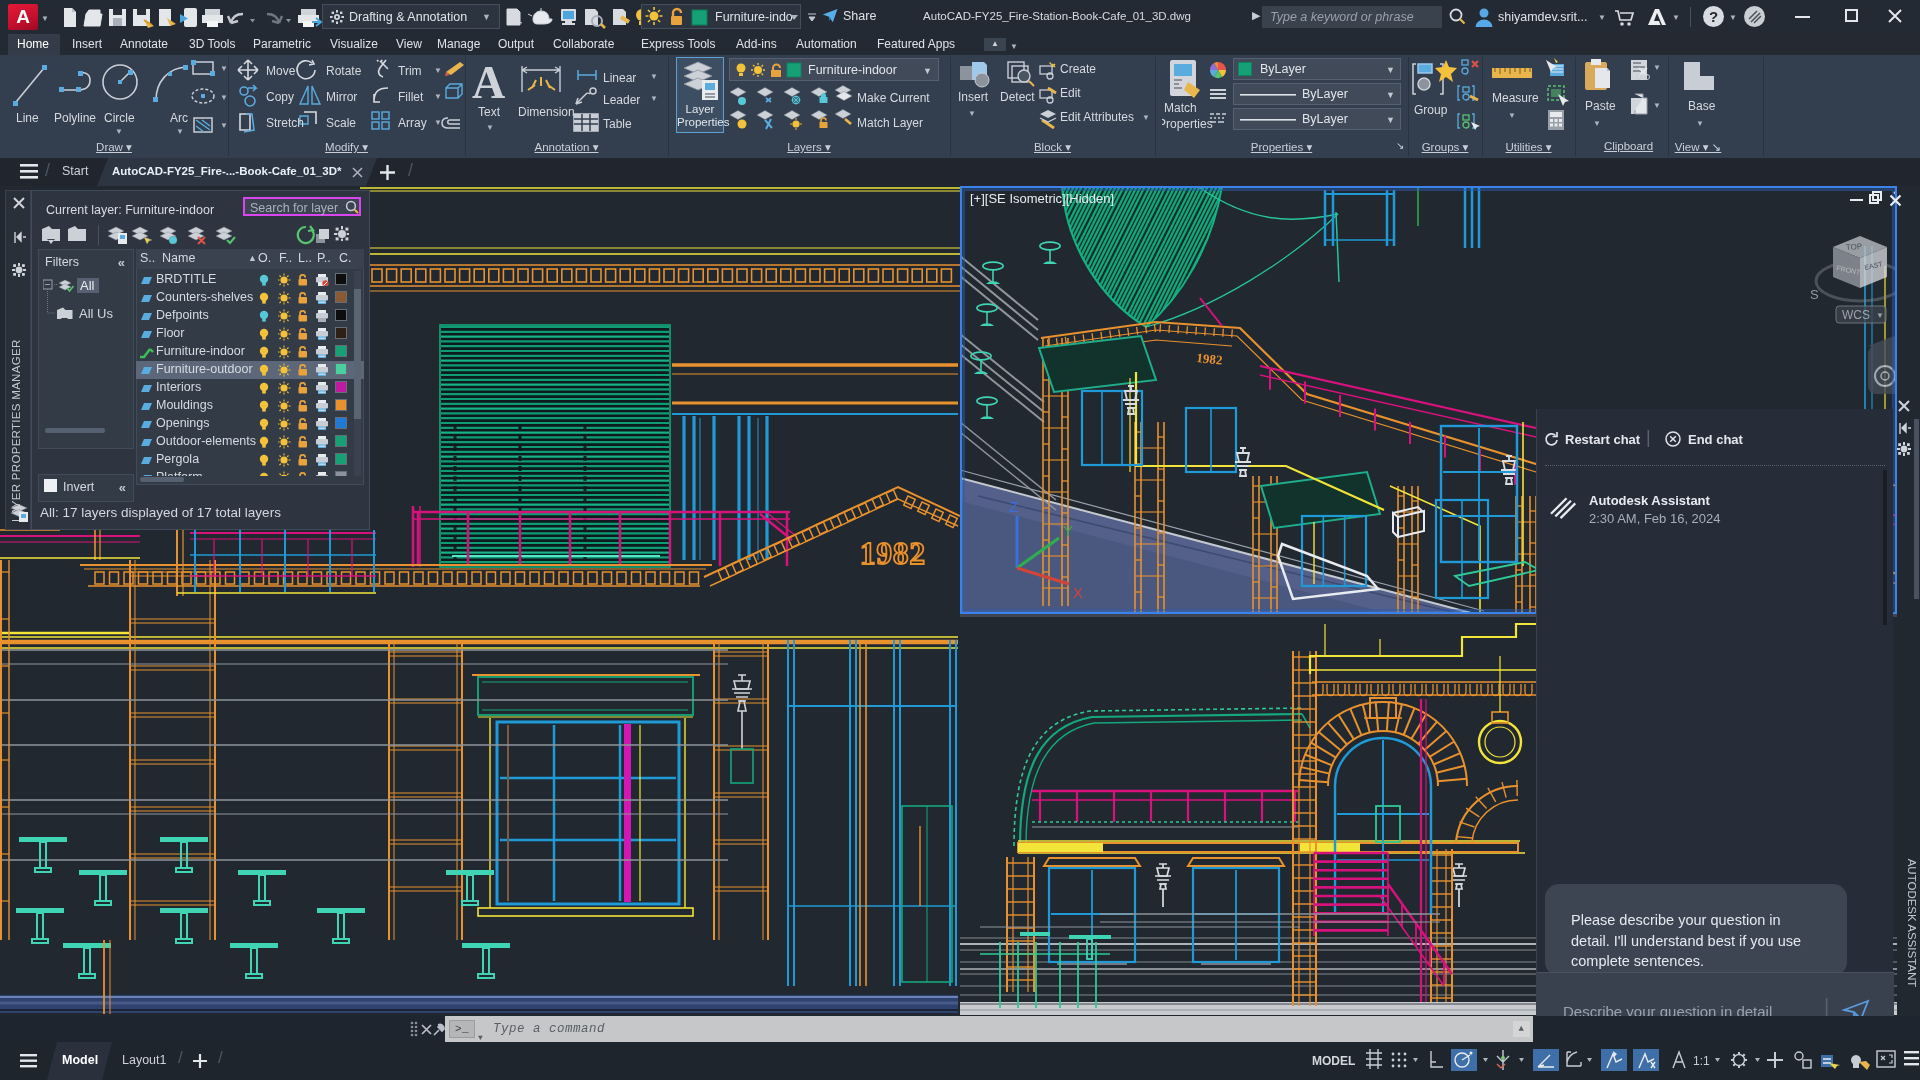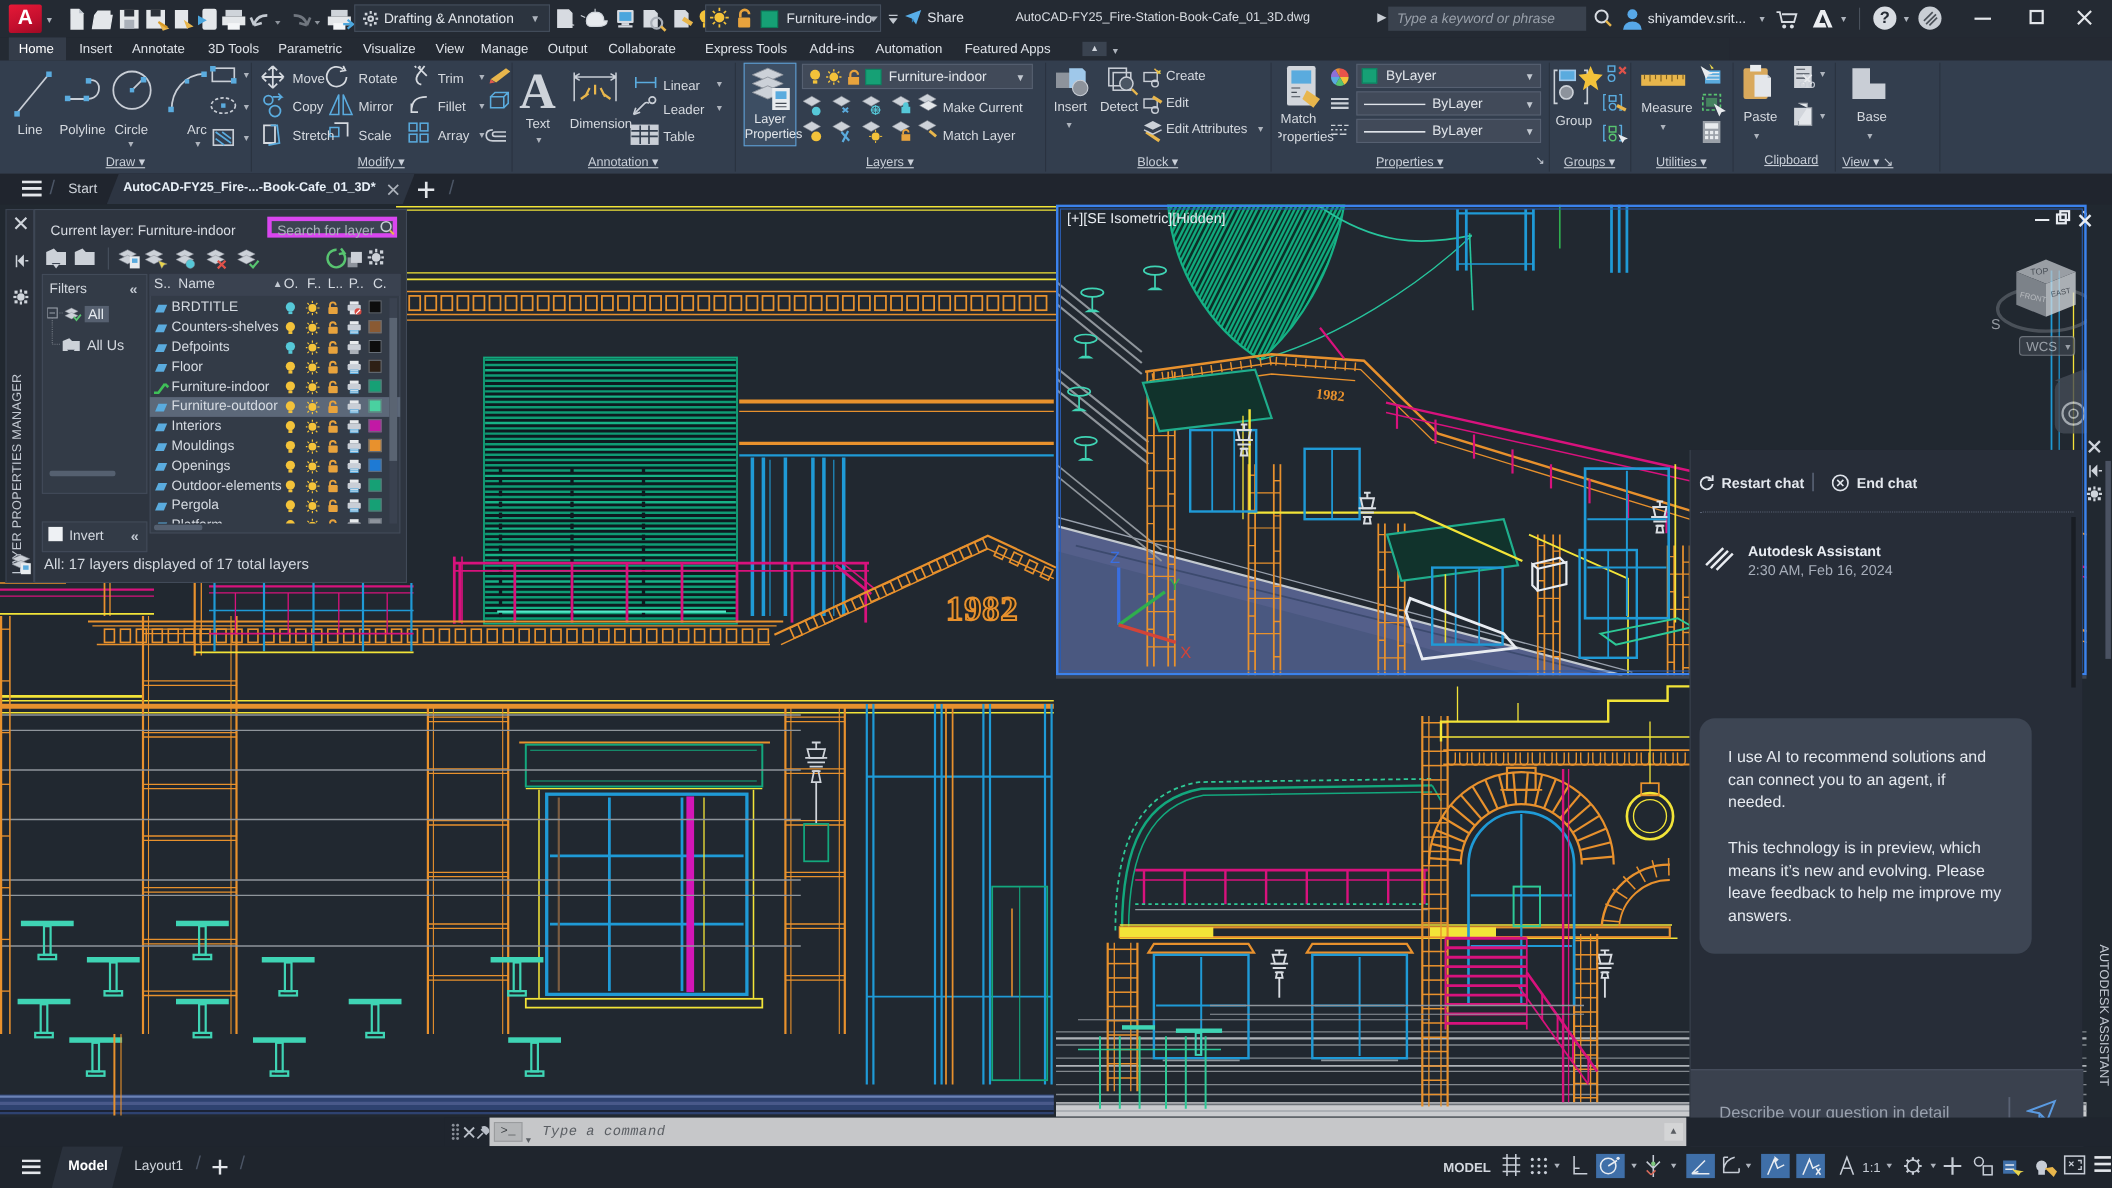"Search for layer" span { border: 4px solid #d946ef -> 2px solid #d946ef }
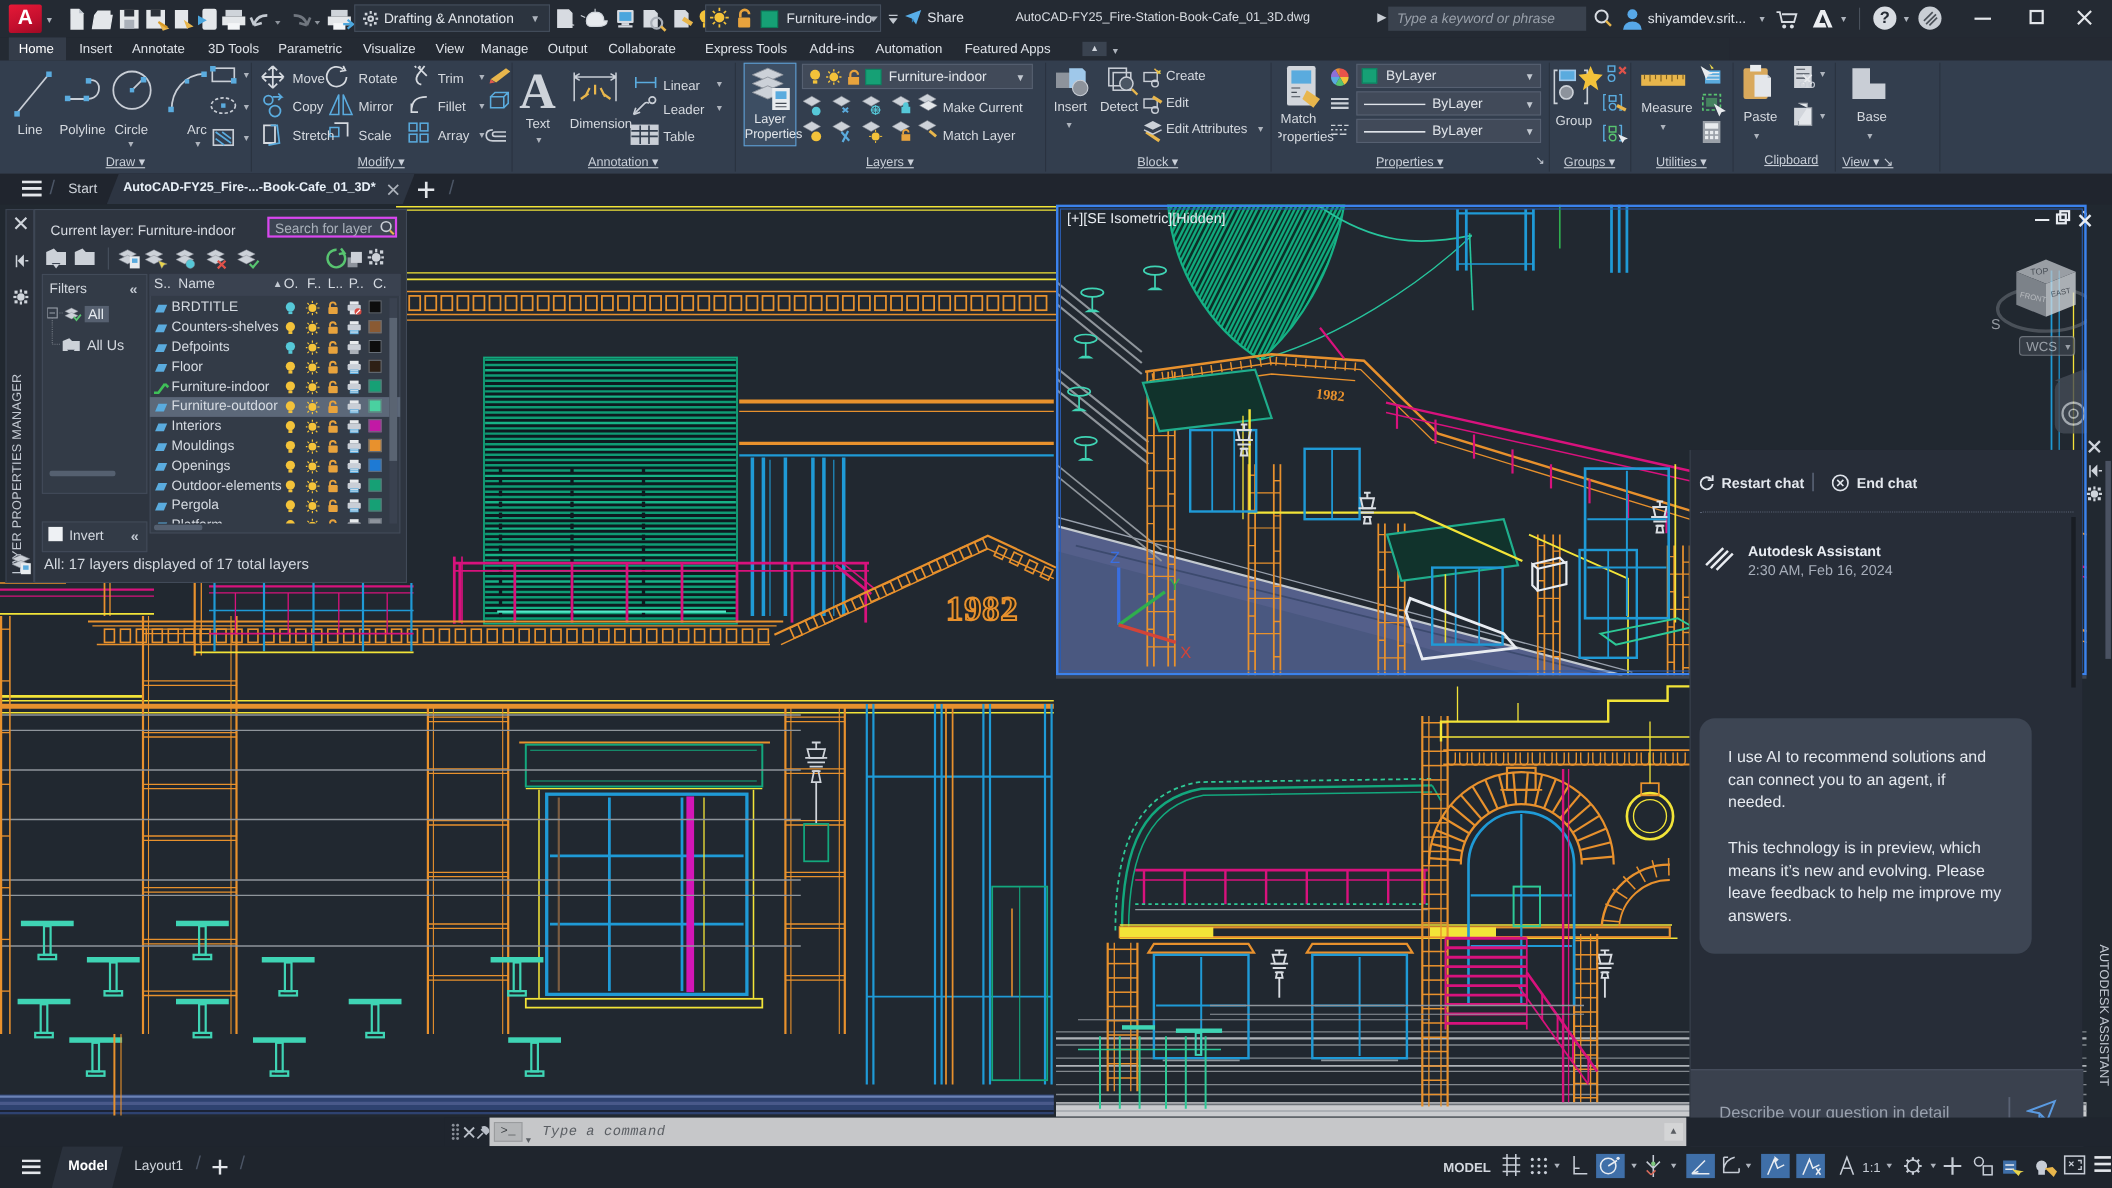"I use AI to recommend" div.bubble { html: <div>I use AI to recommend solutions and can connect you to an agent, if needed.<br><br>This technology is in preview, which means it’s new and evolving. Please leave feedback to help me improve my answers.</div> -> none }
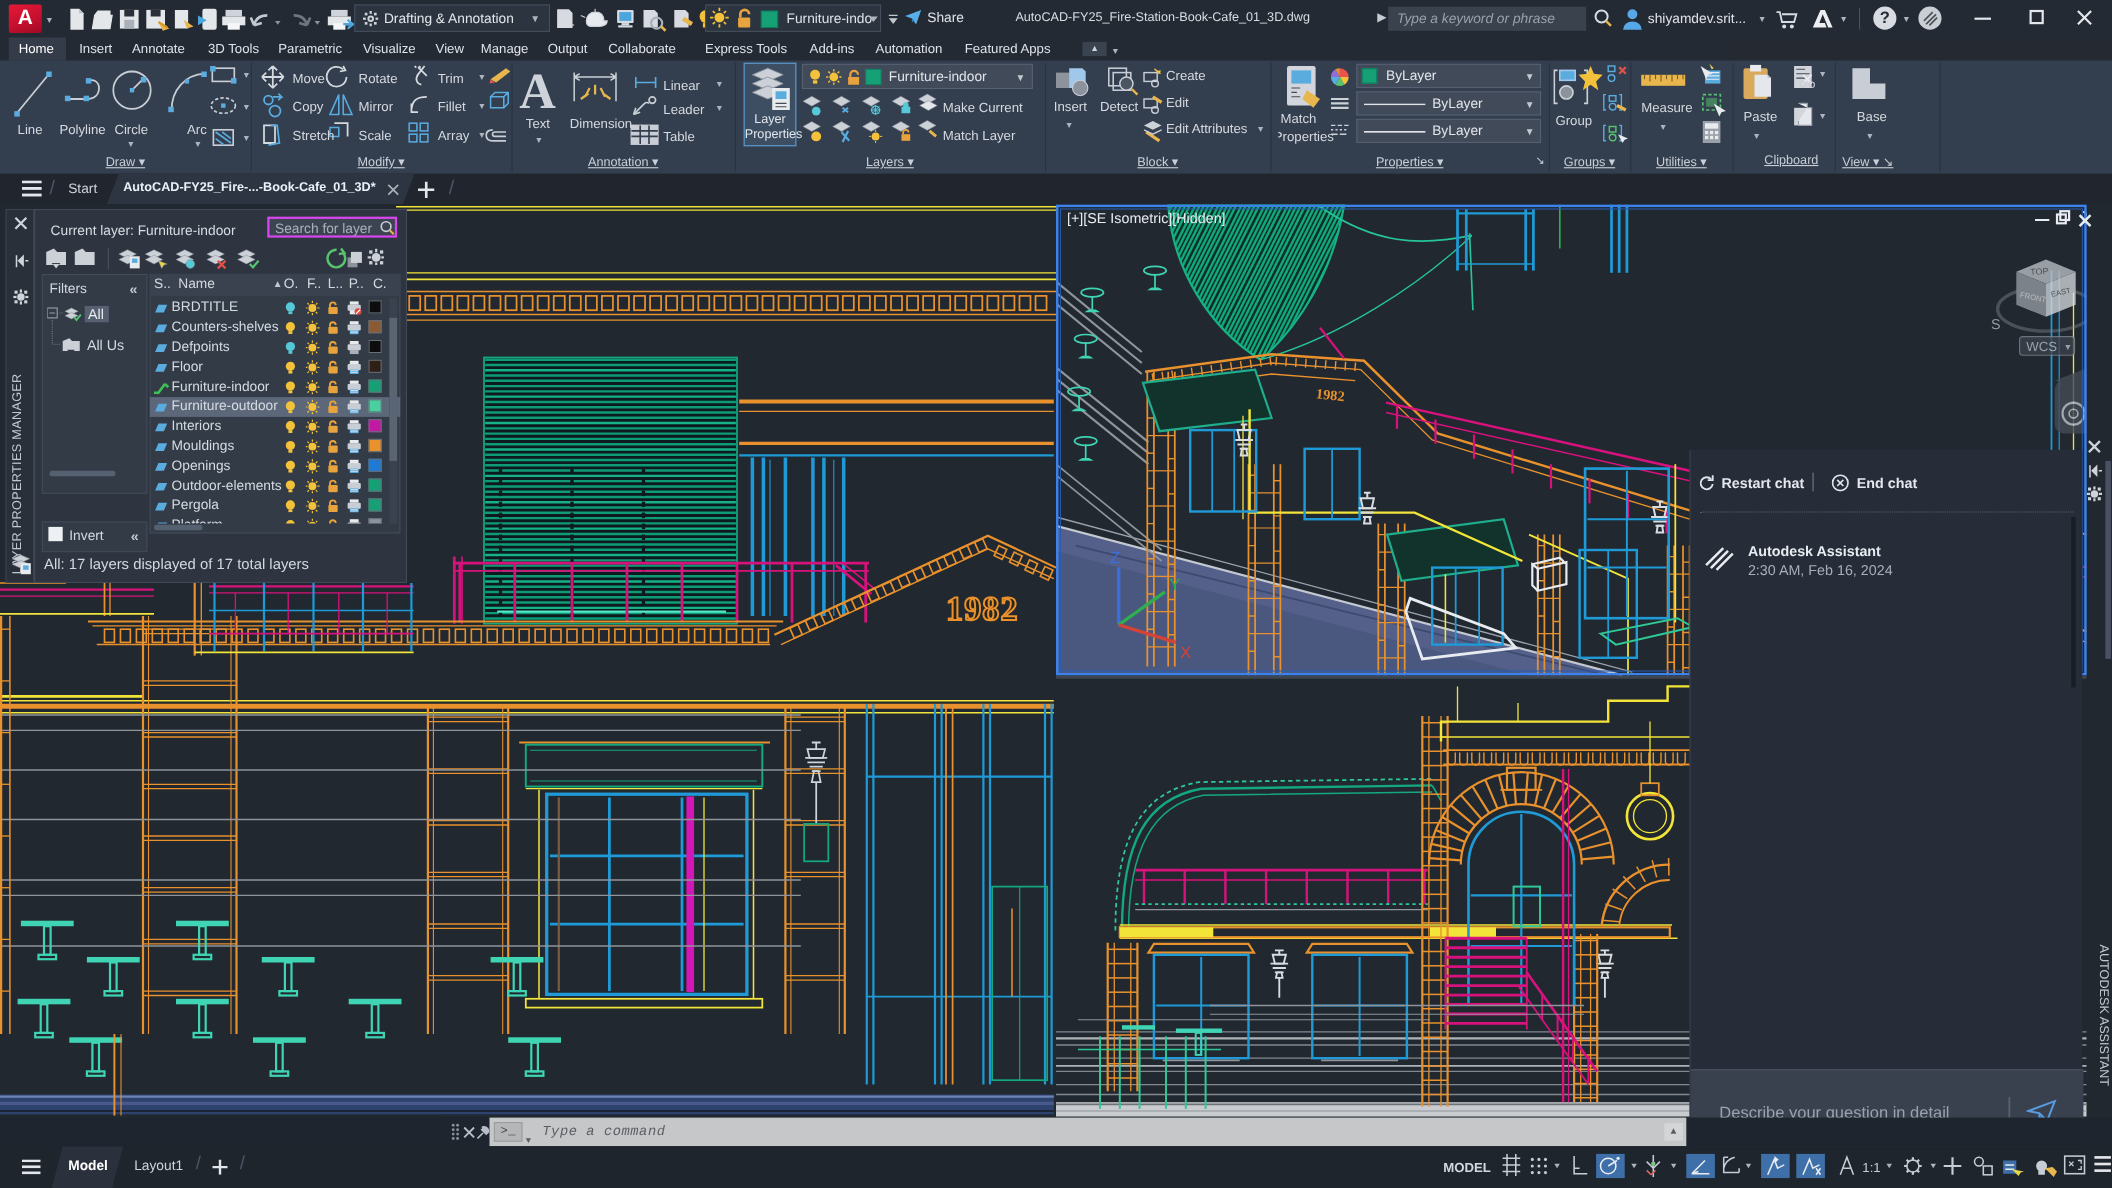"Please describe your question in" div.bubble { html: none -> <div>Please describe your question in detail. I'll understand best if you use complete sentences.</div> }
